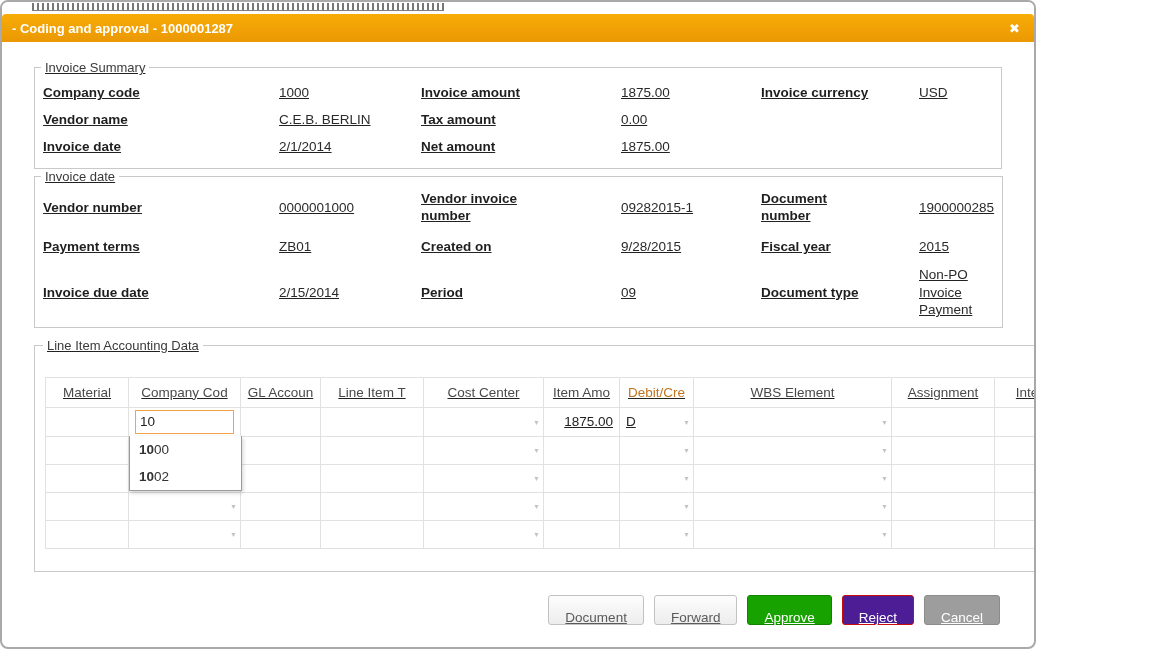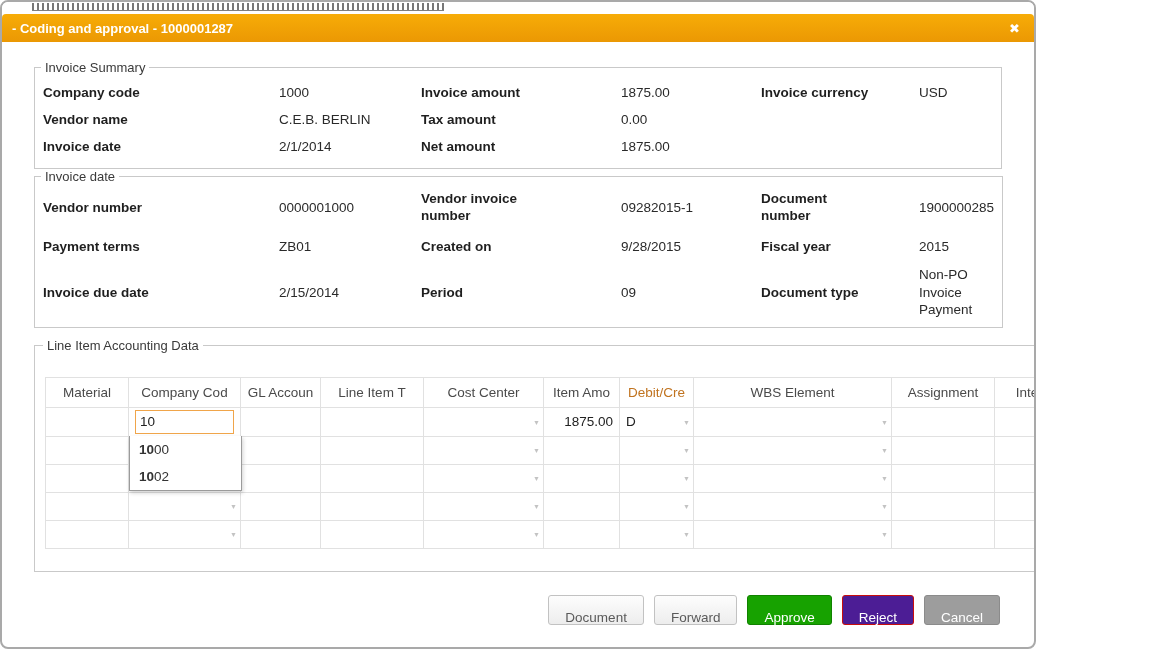"Invoice Summary" .dlg-body { text-decoration: none -> underline }
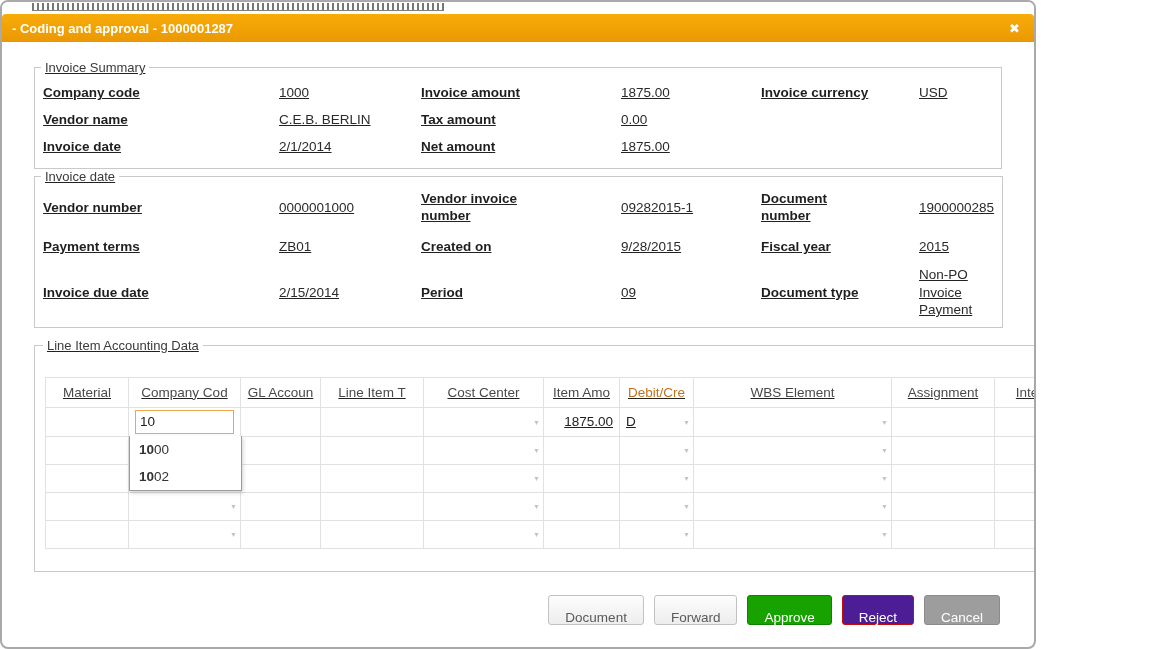"Document" .btn { text-decoration: none -> underline }
